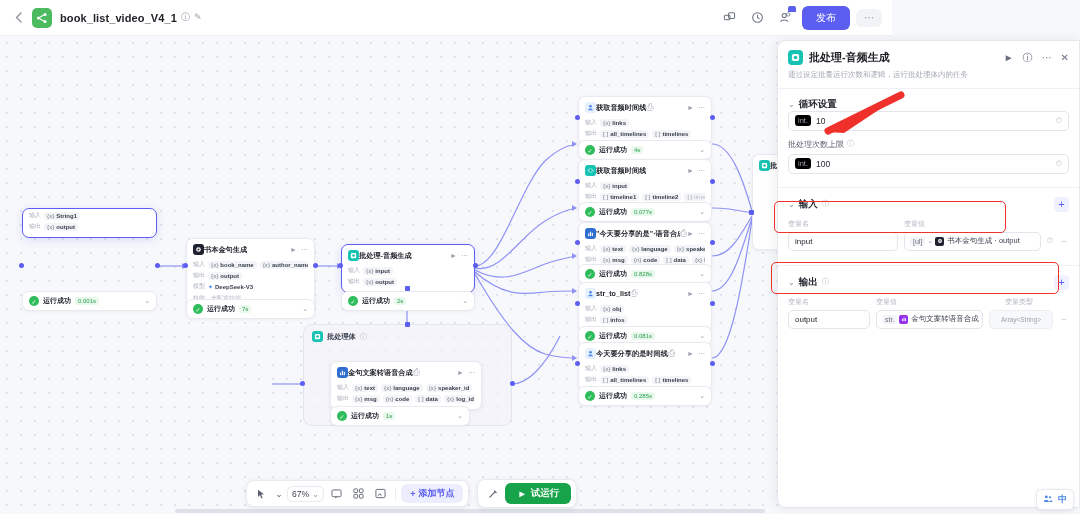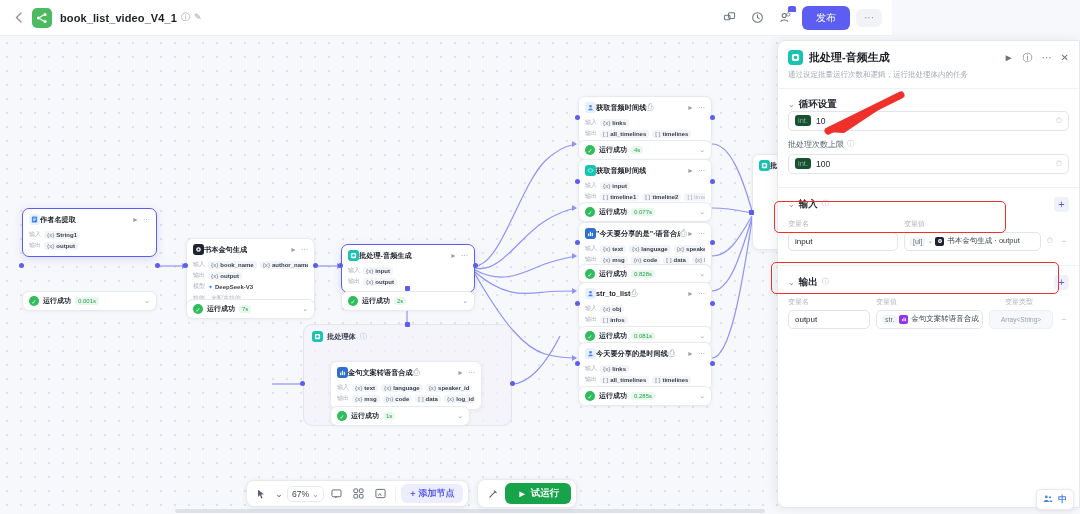"int." .inp .pfx { background: #14532d -> #000000 }
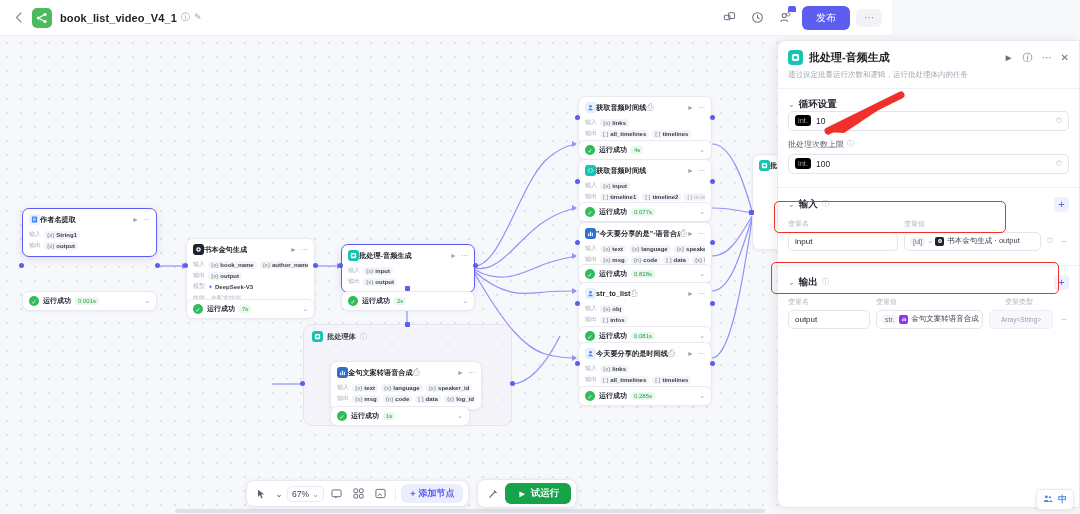"作者名提取" div.node-hd { html: <div> <span> <svg> <rect></rect> <rect></rect> <rect></rect> <rect></rect> </svg> </span> <span>作者名提取</span> <span> <span>►</span> <span>···</span> </span> </div> -> none }
